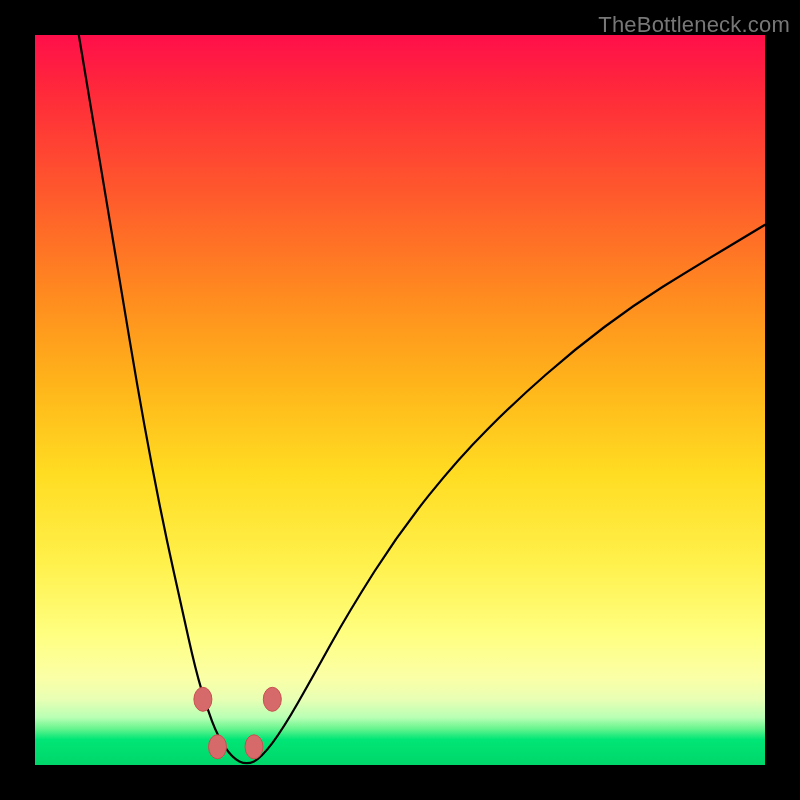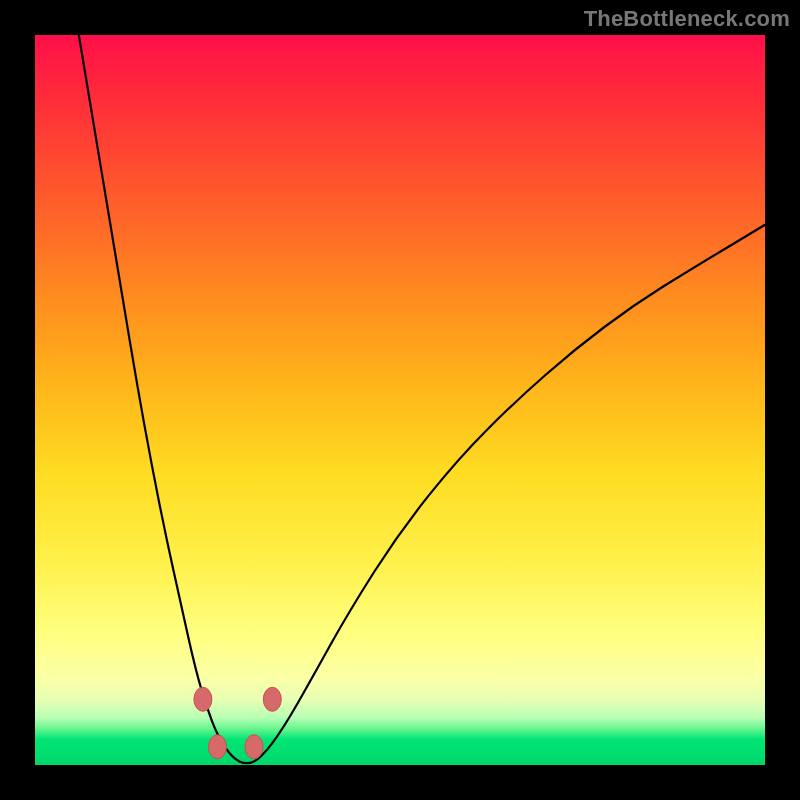"TheBottleneck.com" .watermark { font-weight: bold -> none; top: 6px -> 12px }
